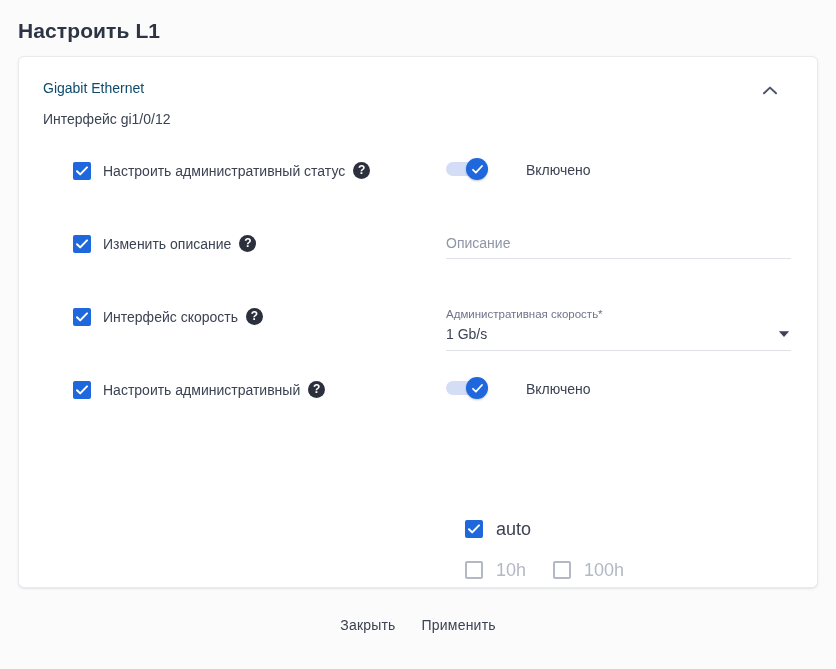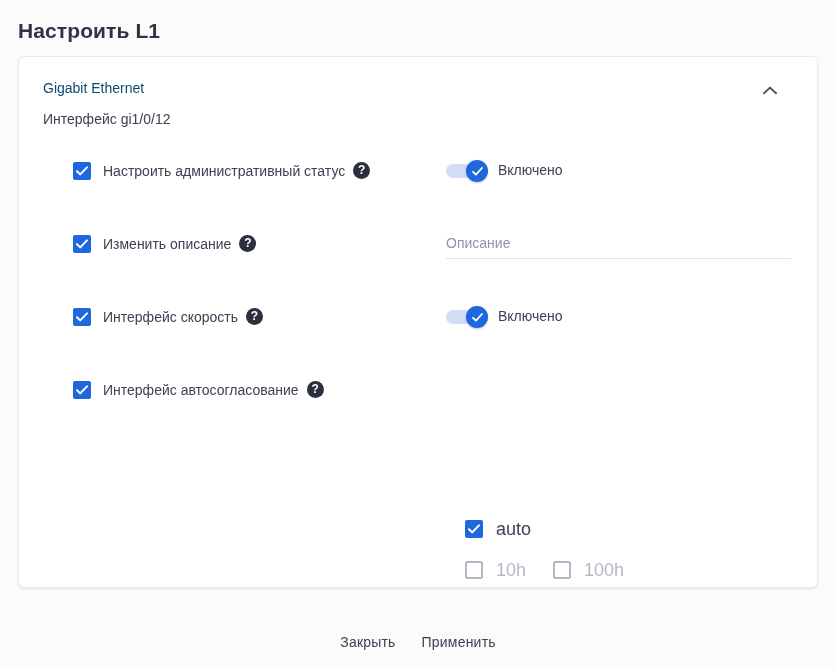"Включено" .toggle-line { align-items: flex-end -> flex-start; gap: none -> 28px }
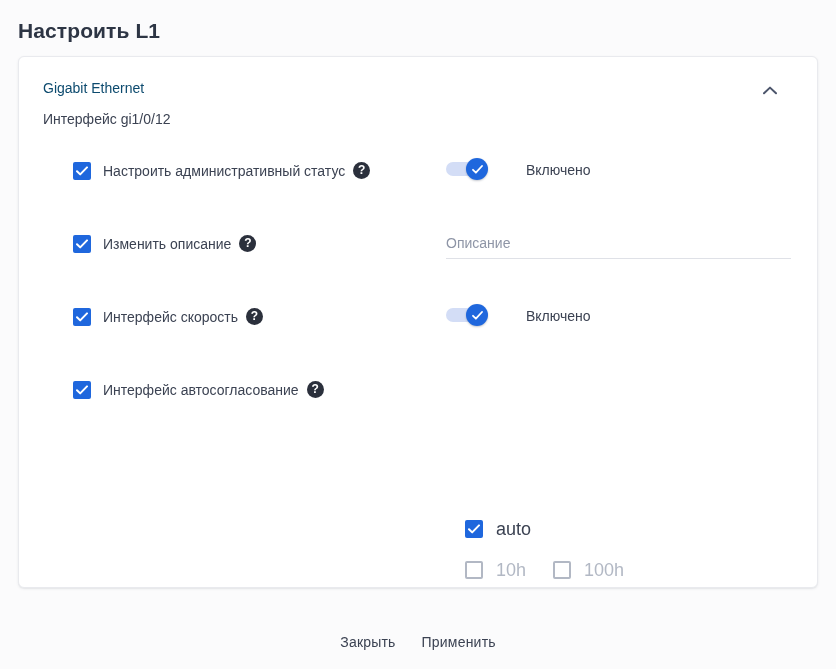"Административная скорость*" div.opt-row { html: none -> <div> <div> <div>Административная скорость*</div> <div> <span>1 Gb/s</span> <span> <svg> <path></path> </svg> </span> </div> </div> </div> }
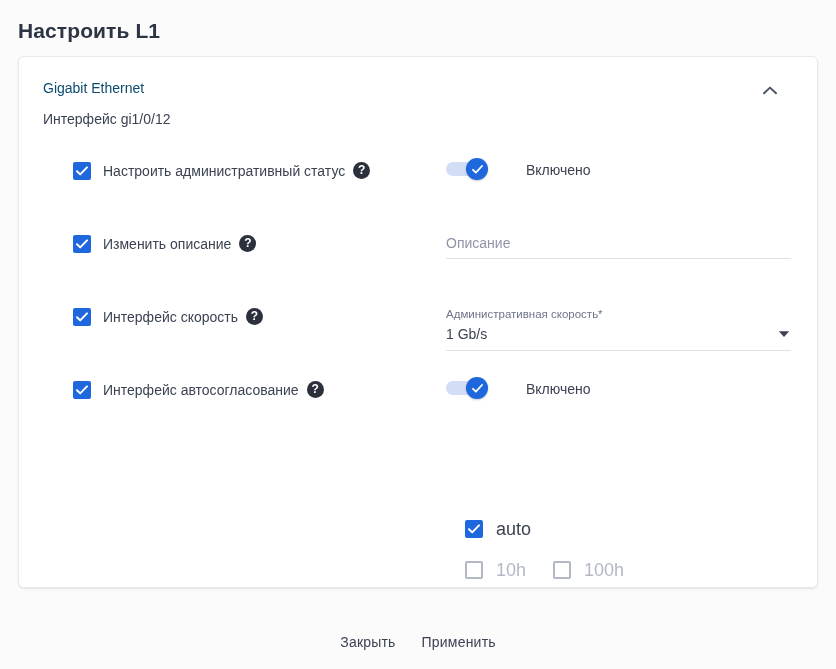"Интерфейс автосогласование" span.cb-label { text: Интерфейс автосогласование -> Настроить административный }
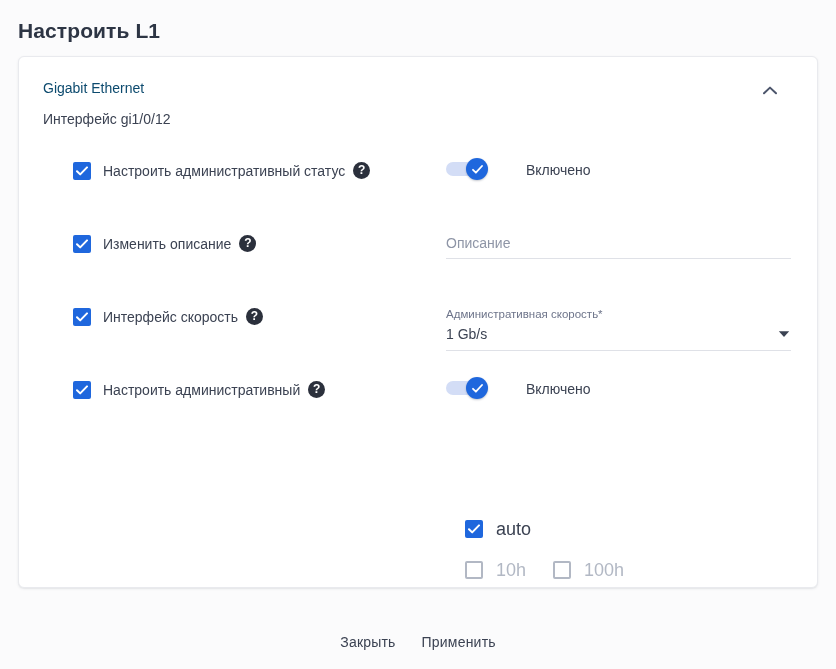"Закрыть" .footer { top: 625px -> 608px }
